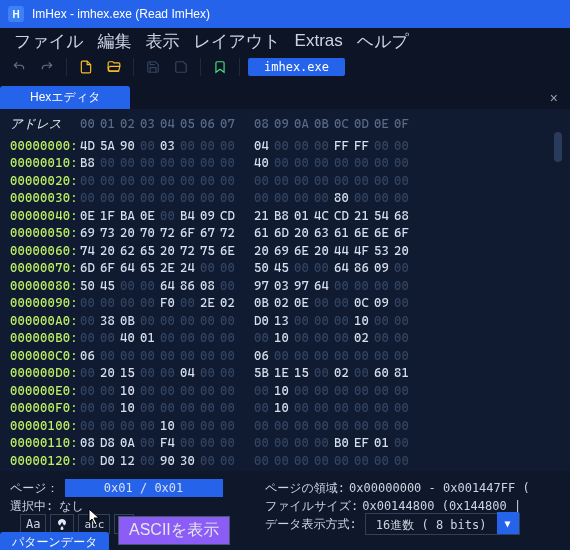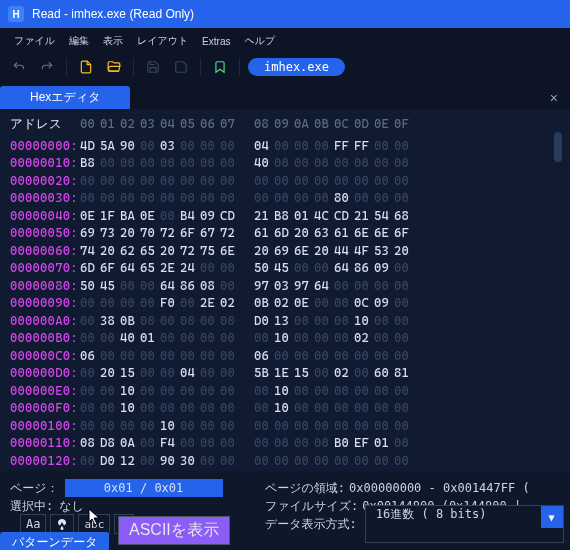"Read - imhex.exe (Read Only)" span { text: Read - imhex.exe (Read Only -> ImHex - imhex.exe (Read ImHex }
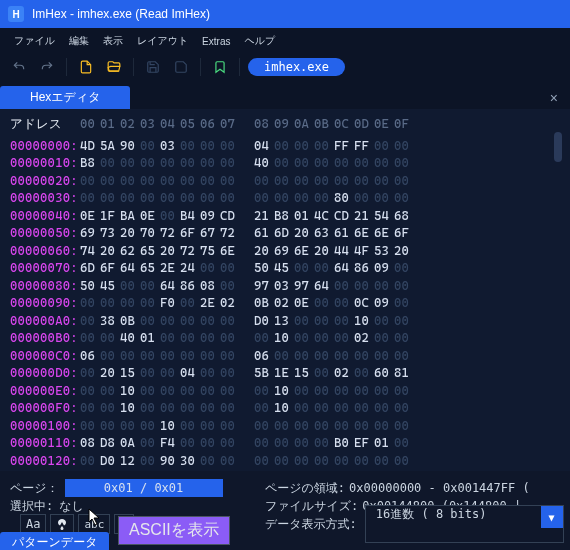"ファイル" .menubar { font-size: 10px -> 17px }
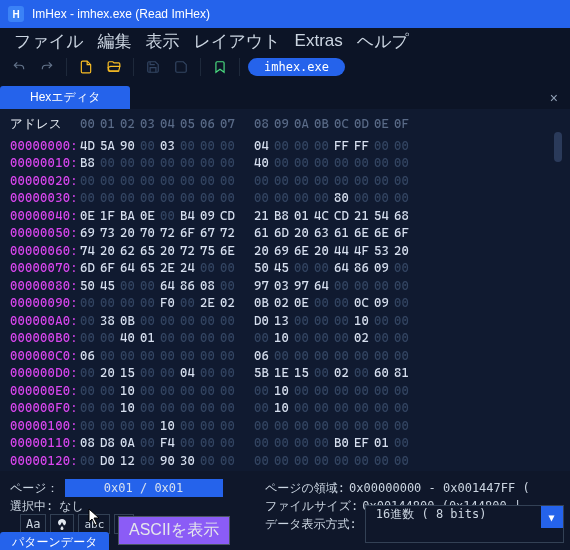"imhex.exe" .file-tab { border-radius: 9px -> 2px }
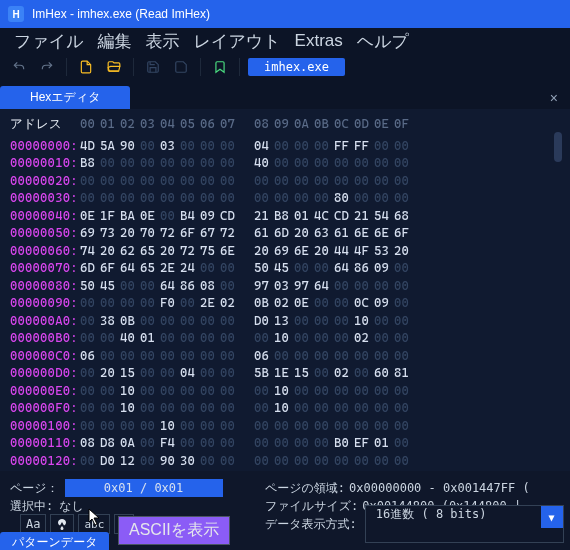"アドレス" .hex-header .addr-col { font-style: none -> italic }
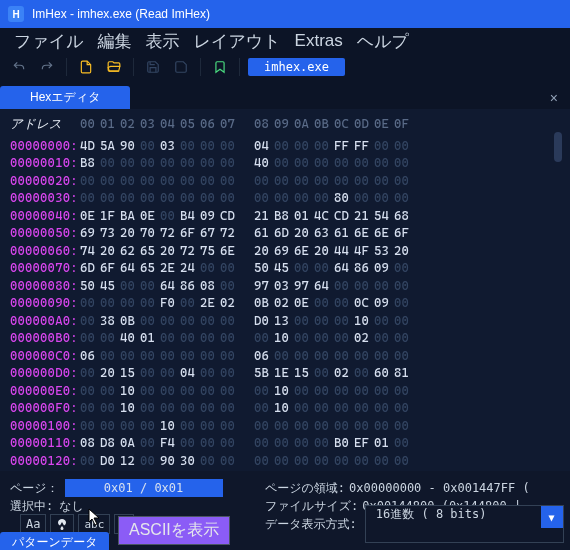"00000000:" .addr-col { color: #d946ef -> #bef264 }
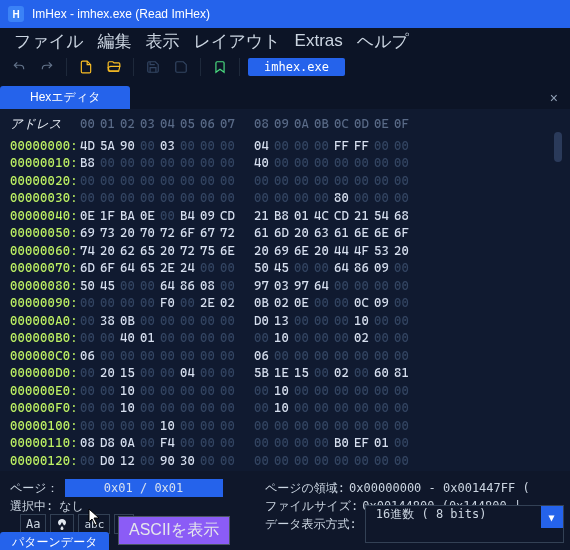"16進数 ( 8 bits)" .select-wrap { align-items: flex-start -> flex-end; gap: 44px -> none; height: 38px -> 22px }
